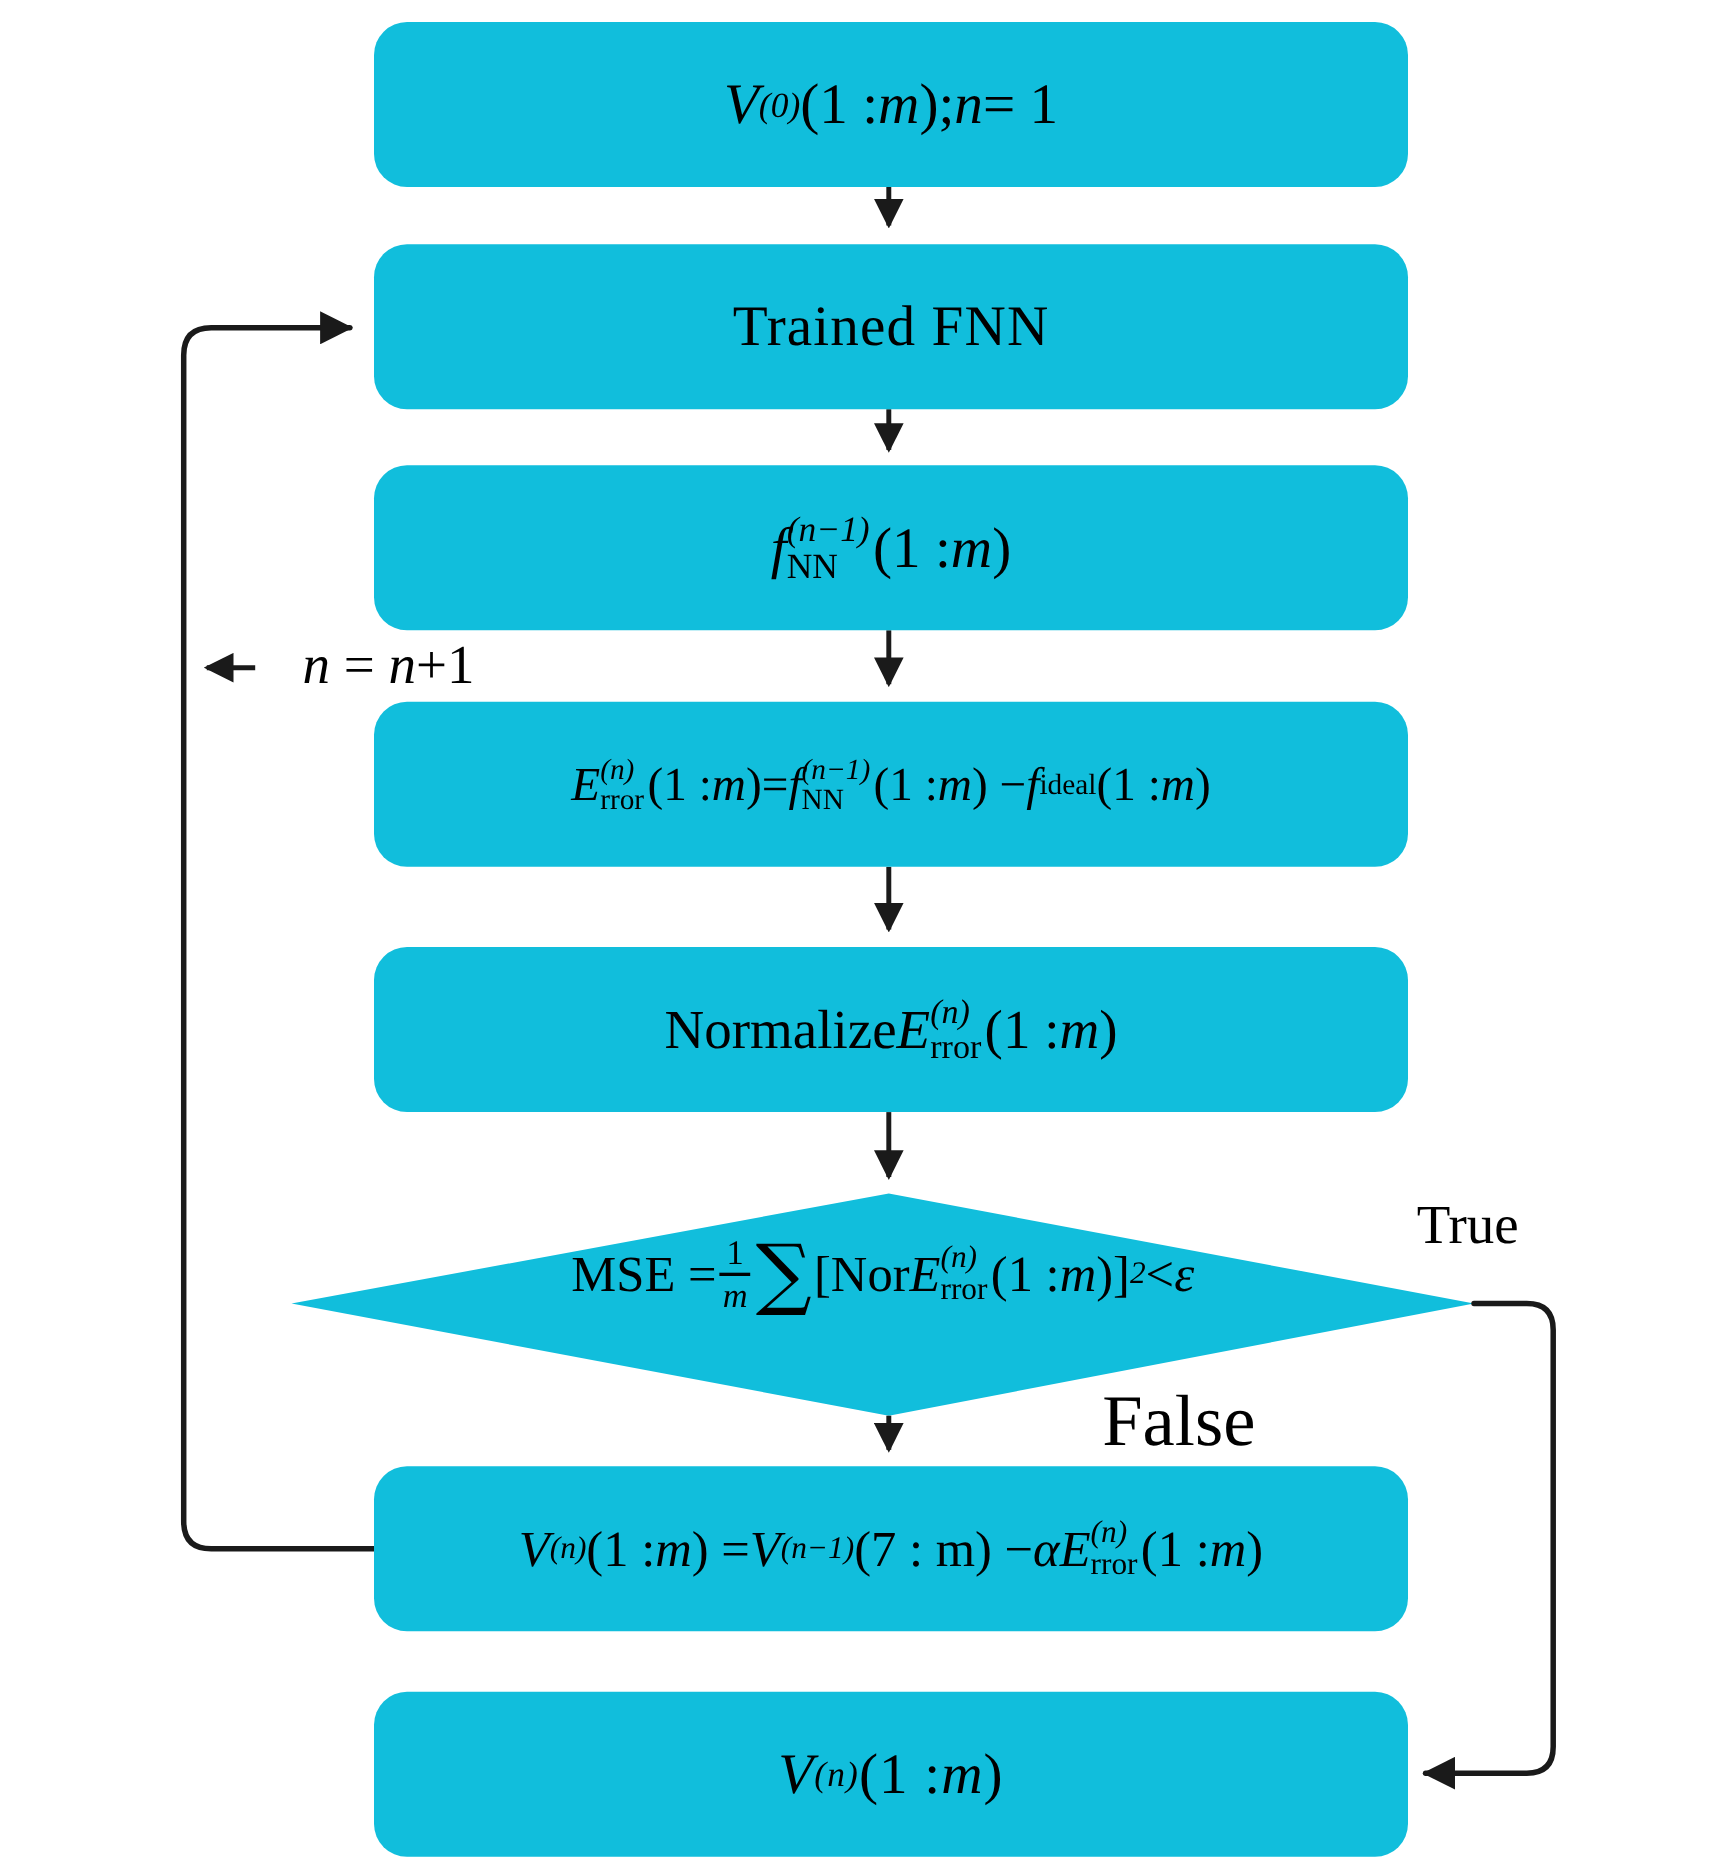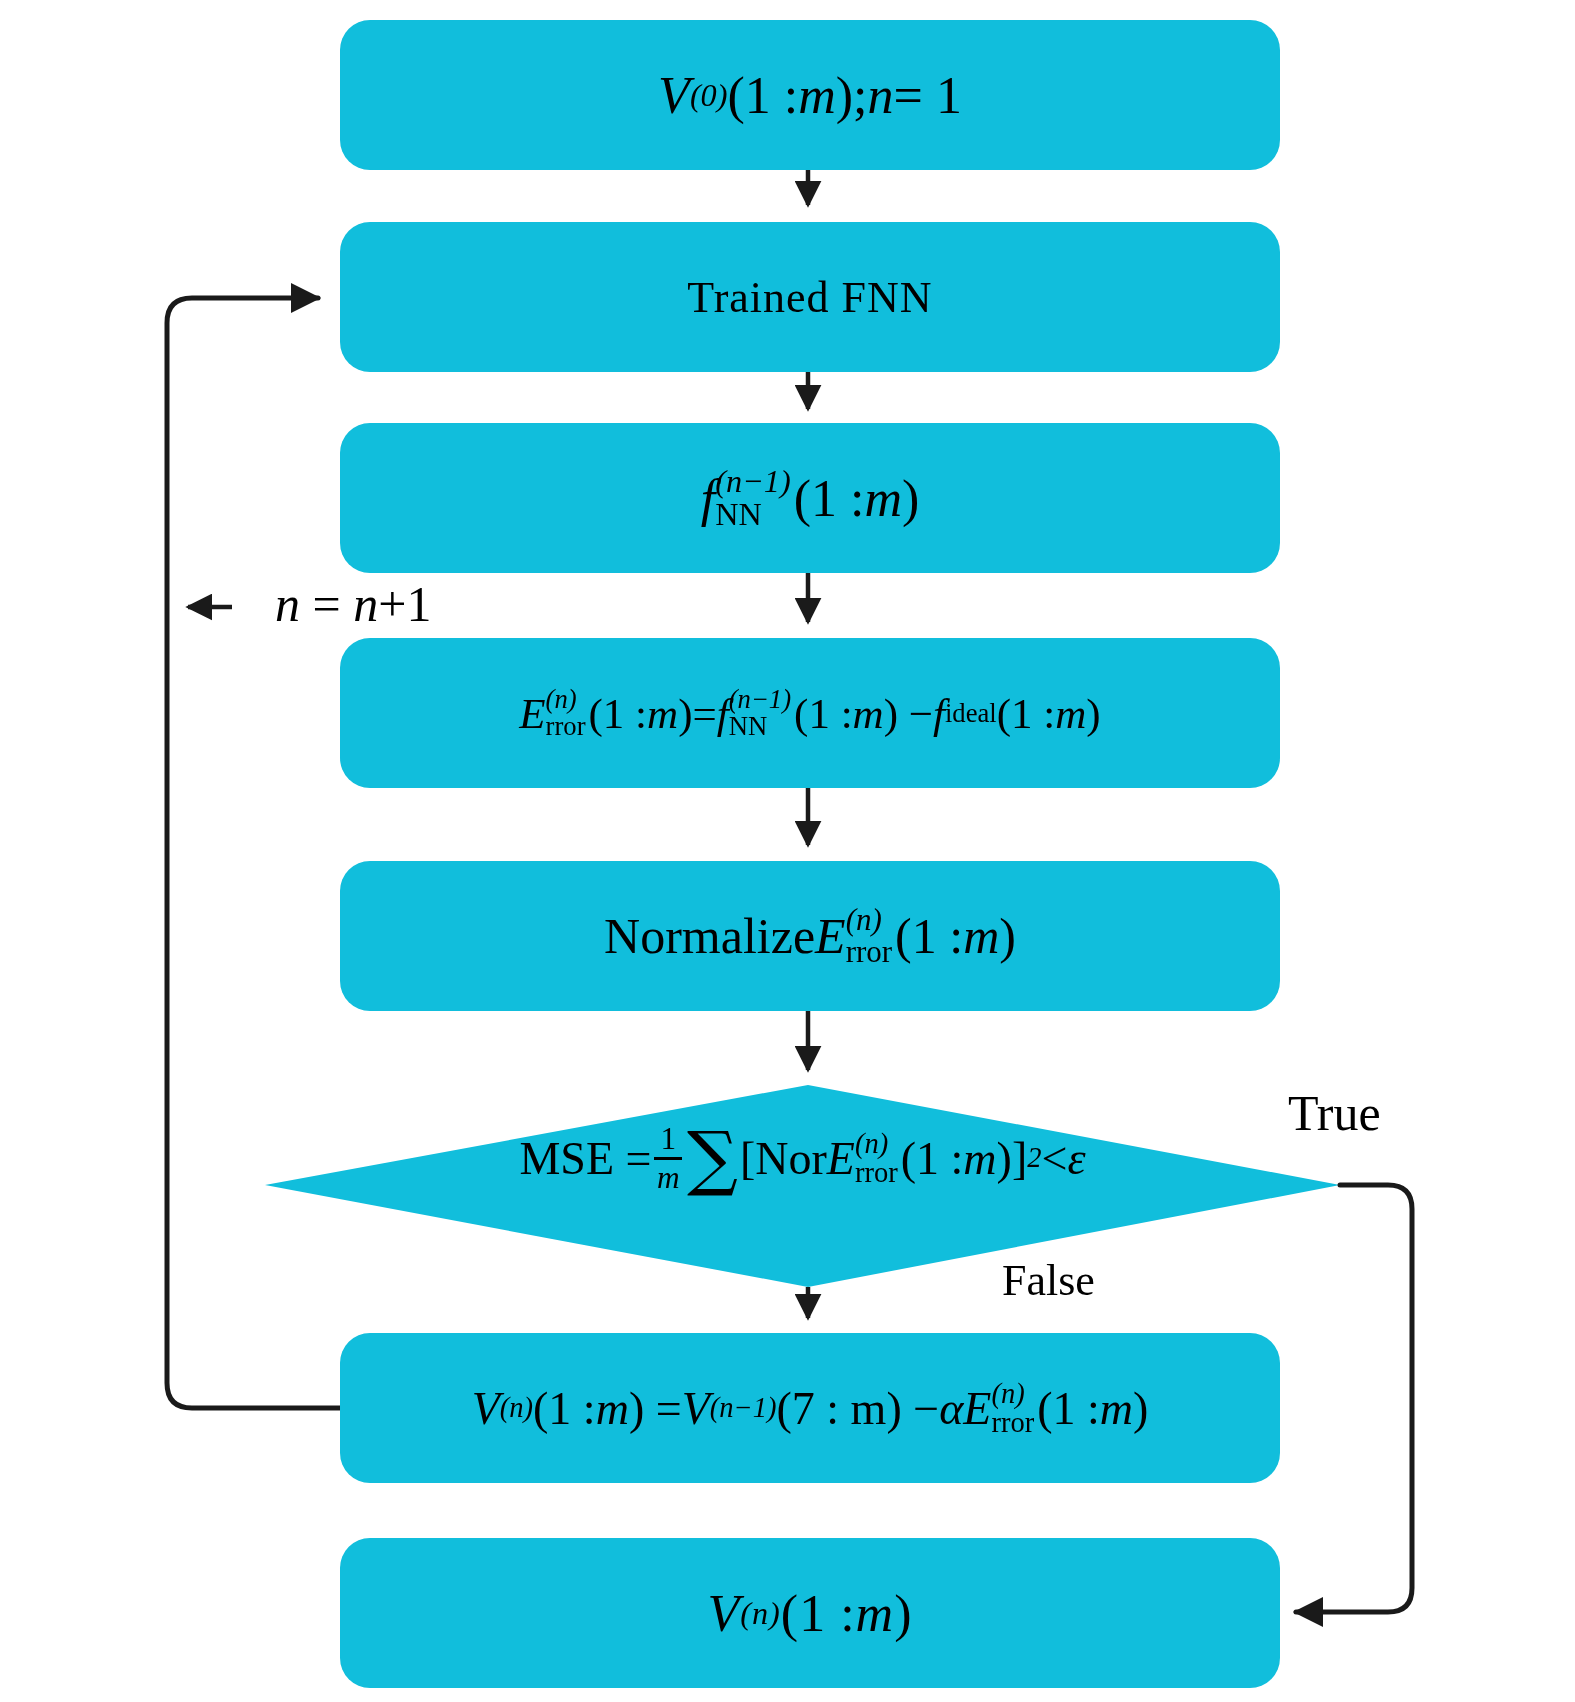"Trained FNN" .n2 { font-size: 44px -> 52px }
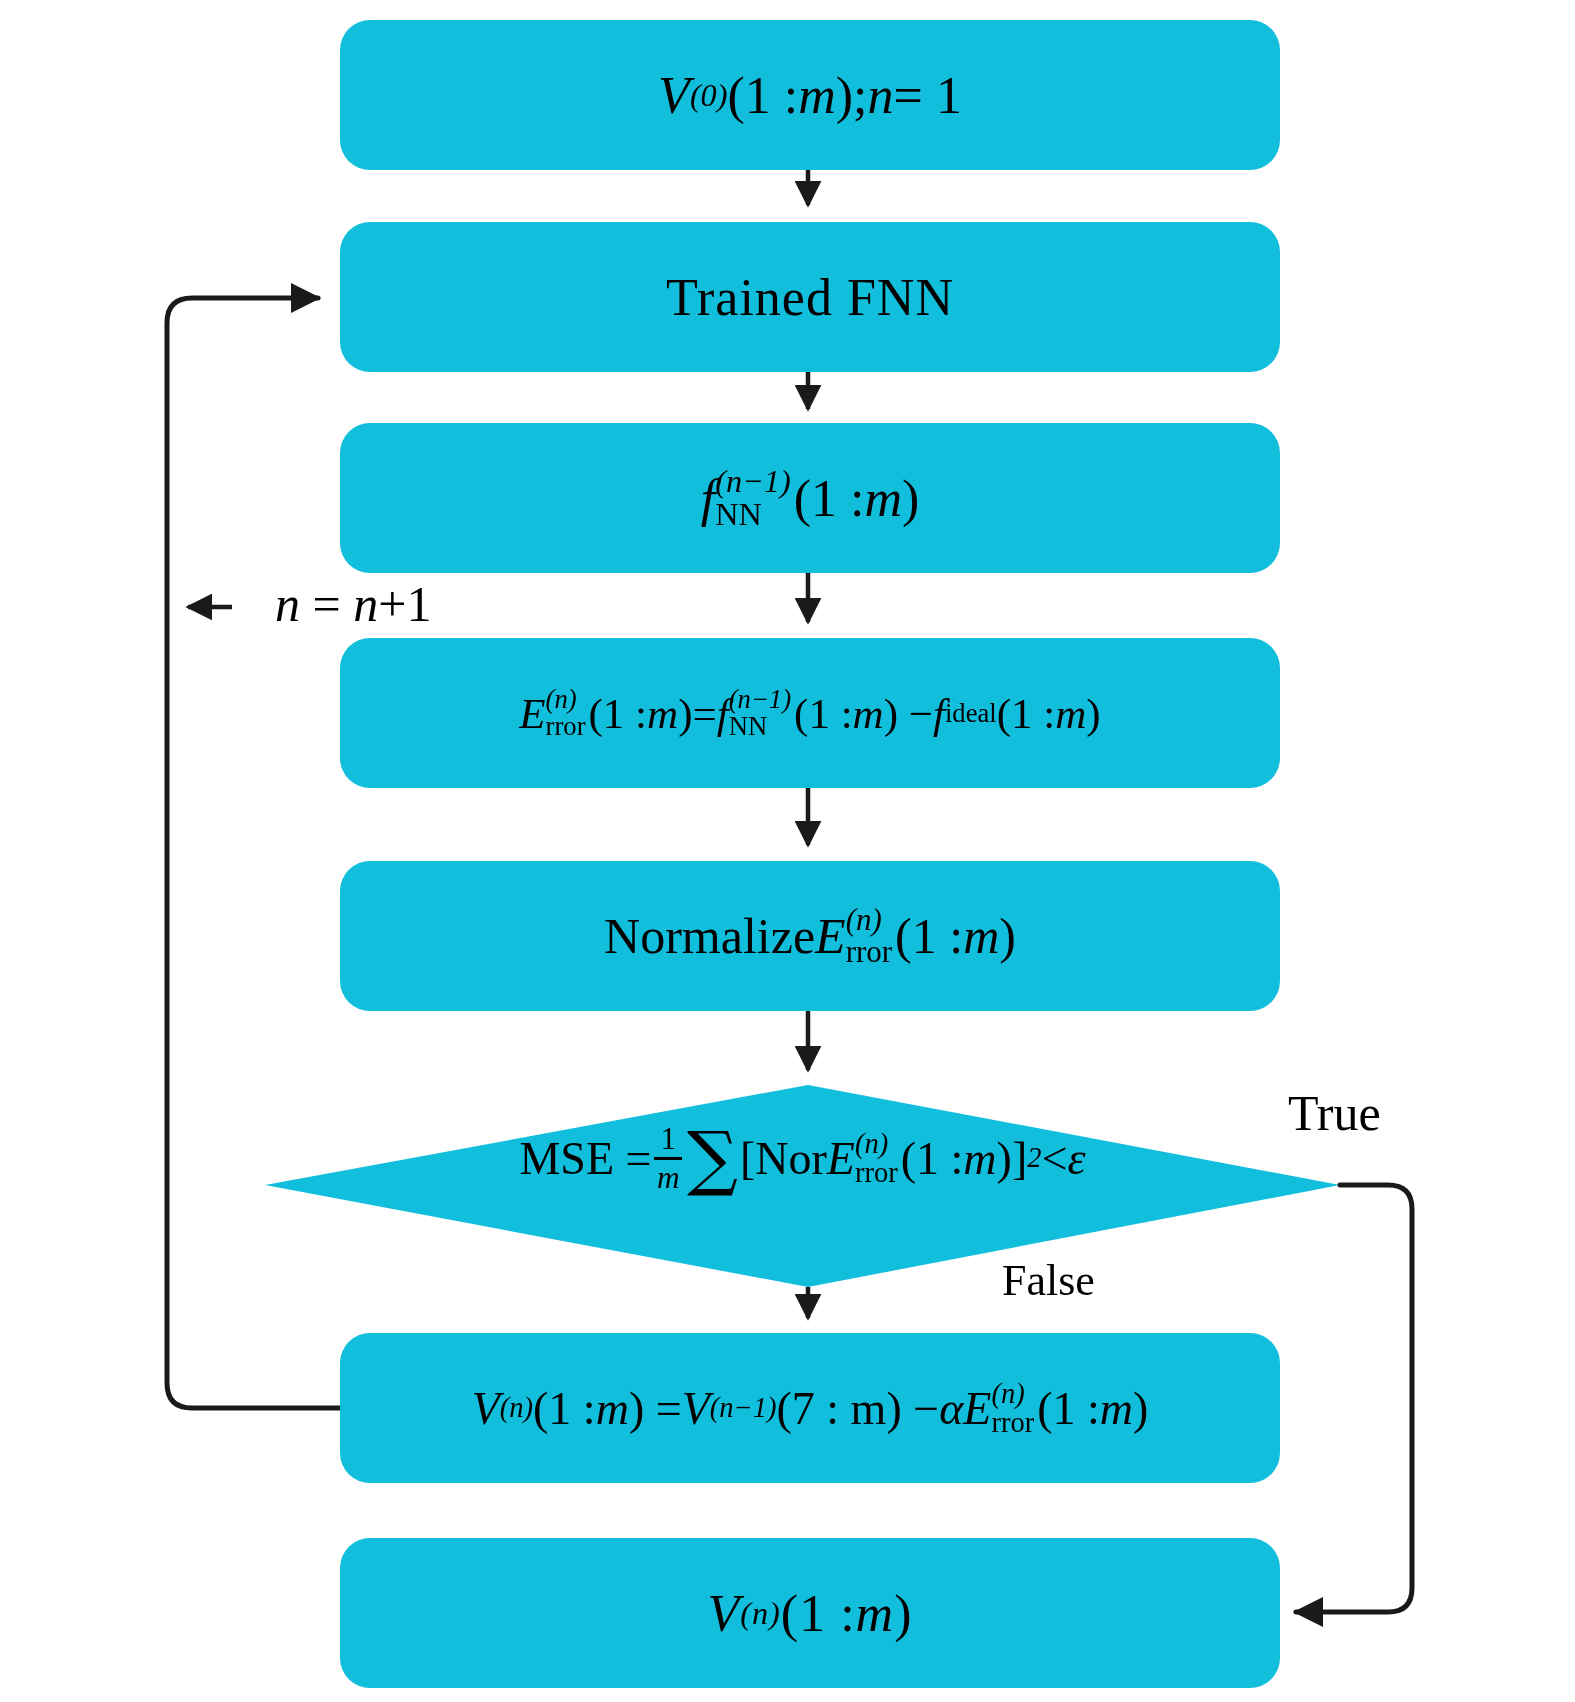"False" .lbl-false { font-size: 44px -> 66px }
